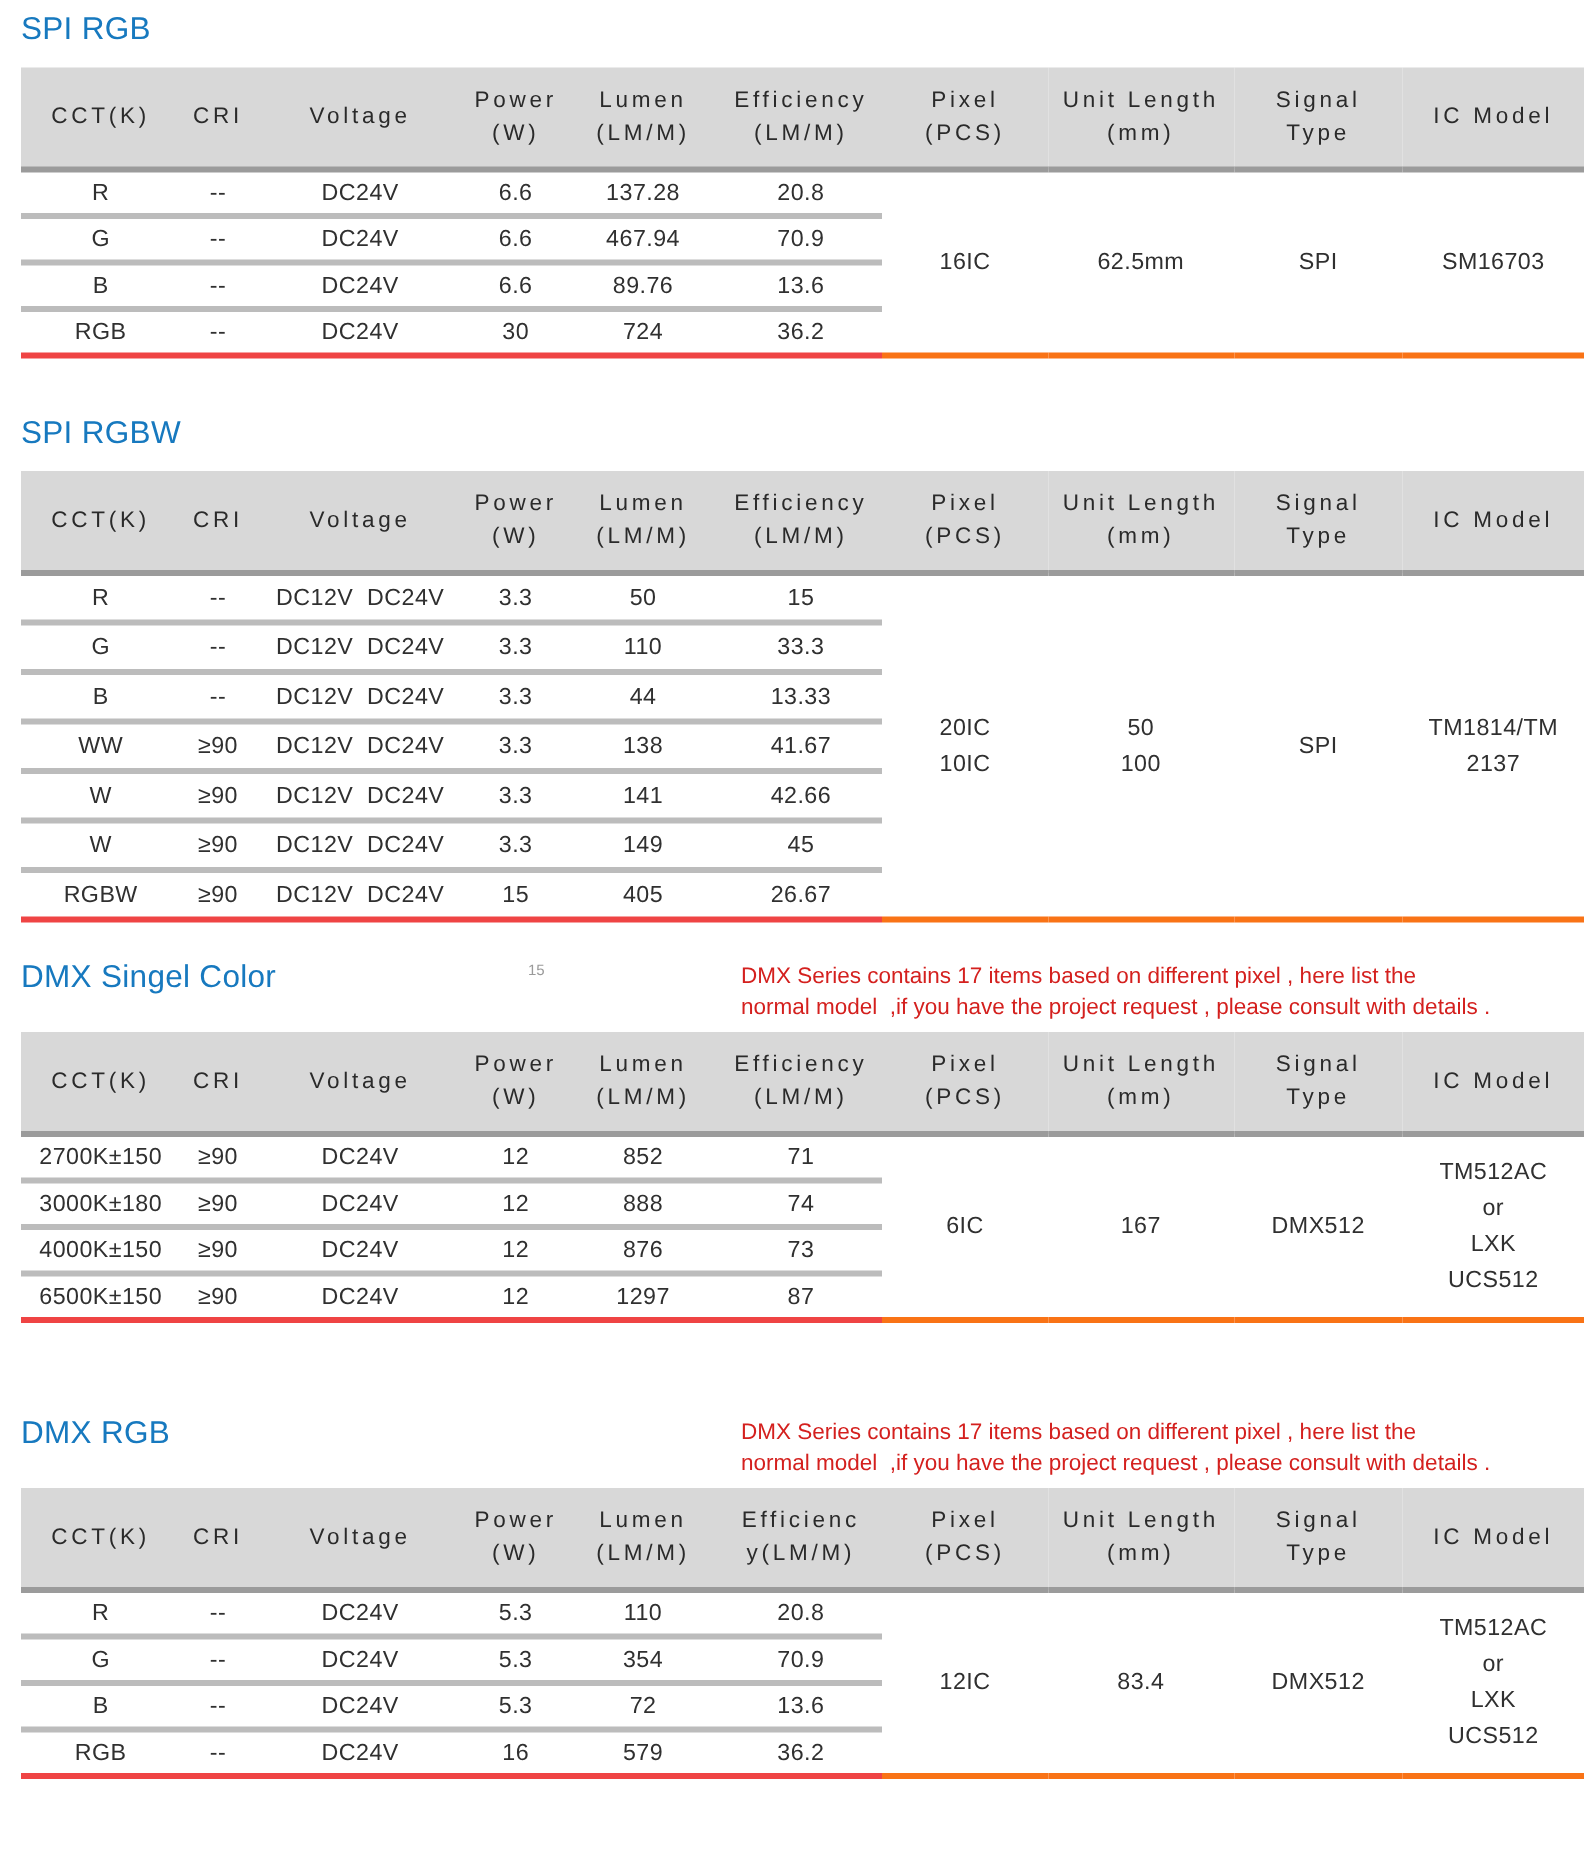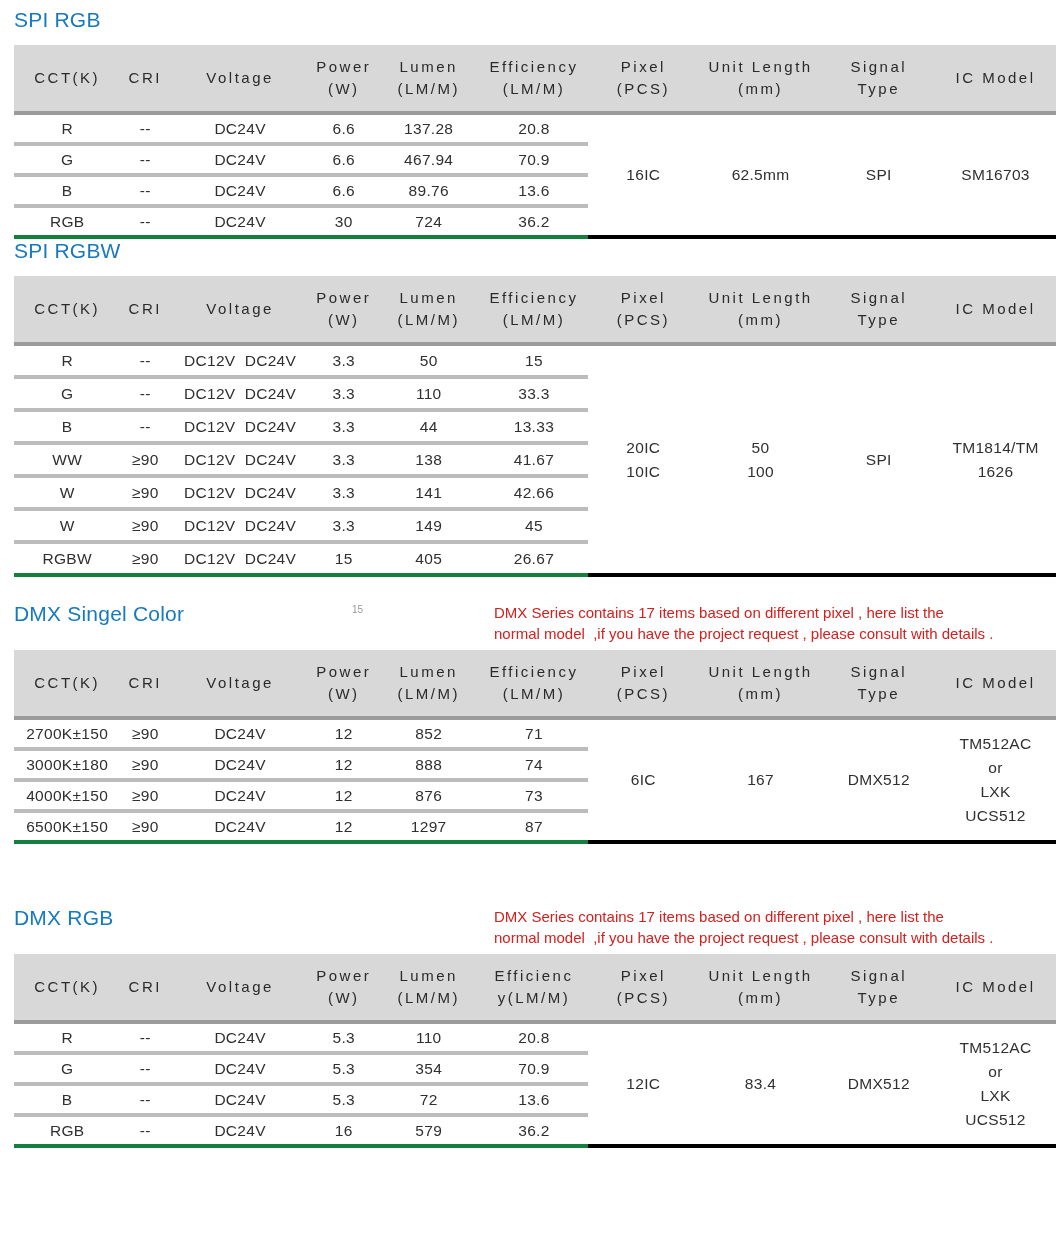"16IC" td.merged { border-bottom: 4px solid #000000 -> 4px solid #f97316 }
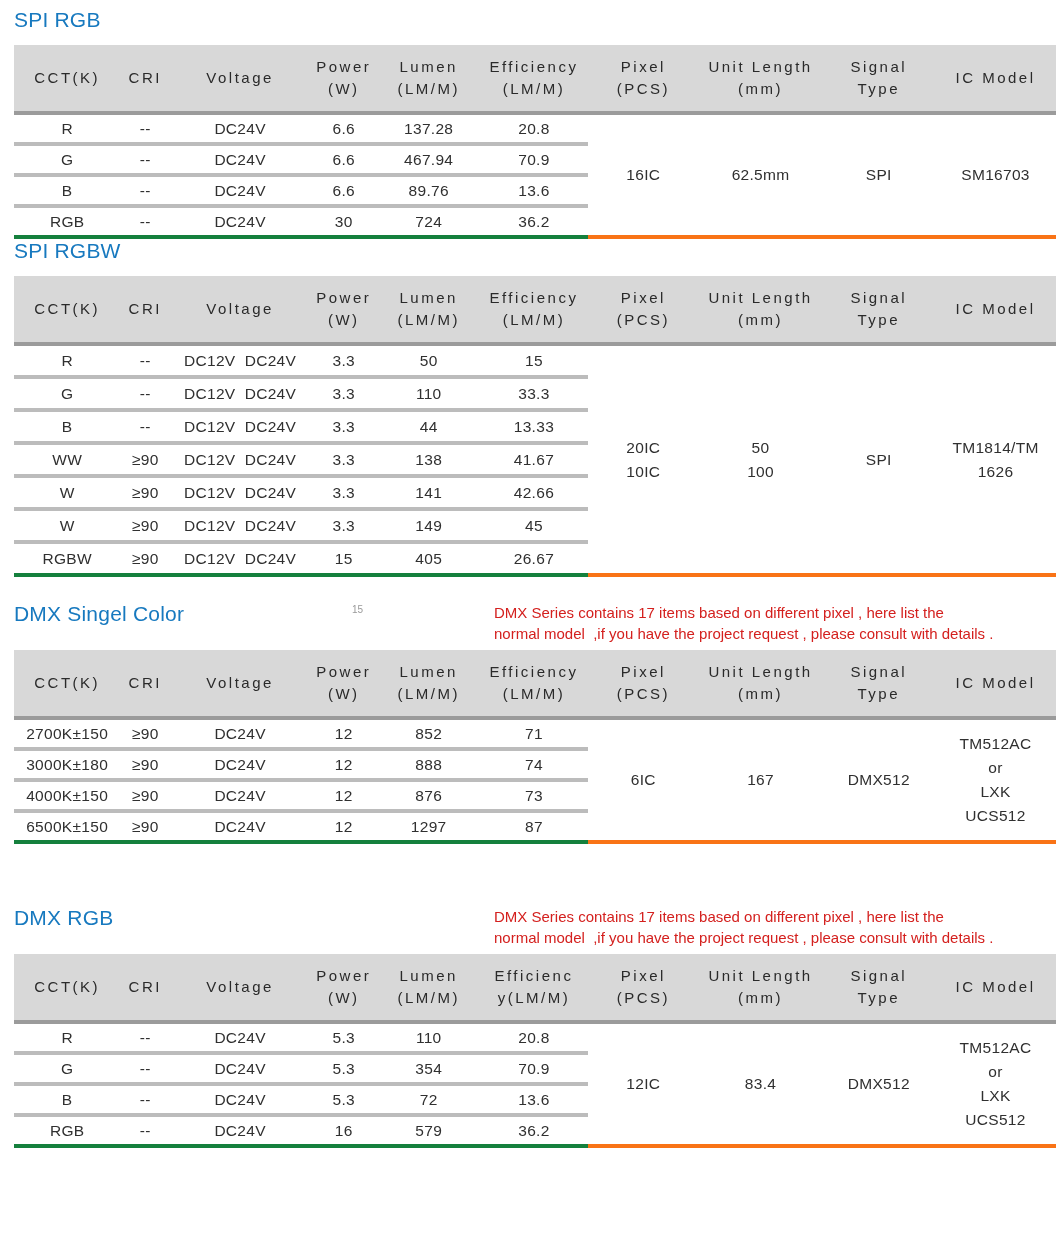"RGB" tbody tr:last-child td { border-bottom: 4px solid #15803d -> 4px solid #ef4444 }
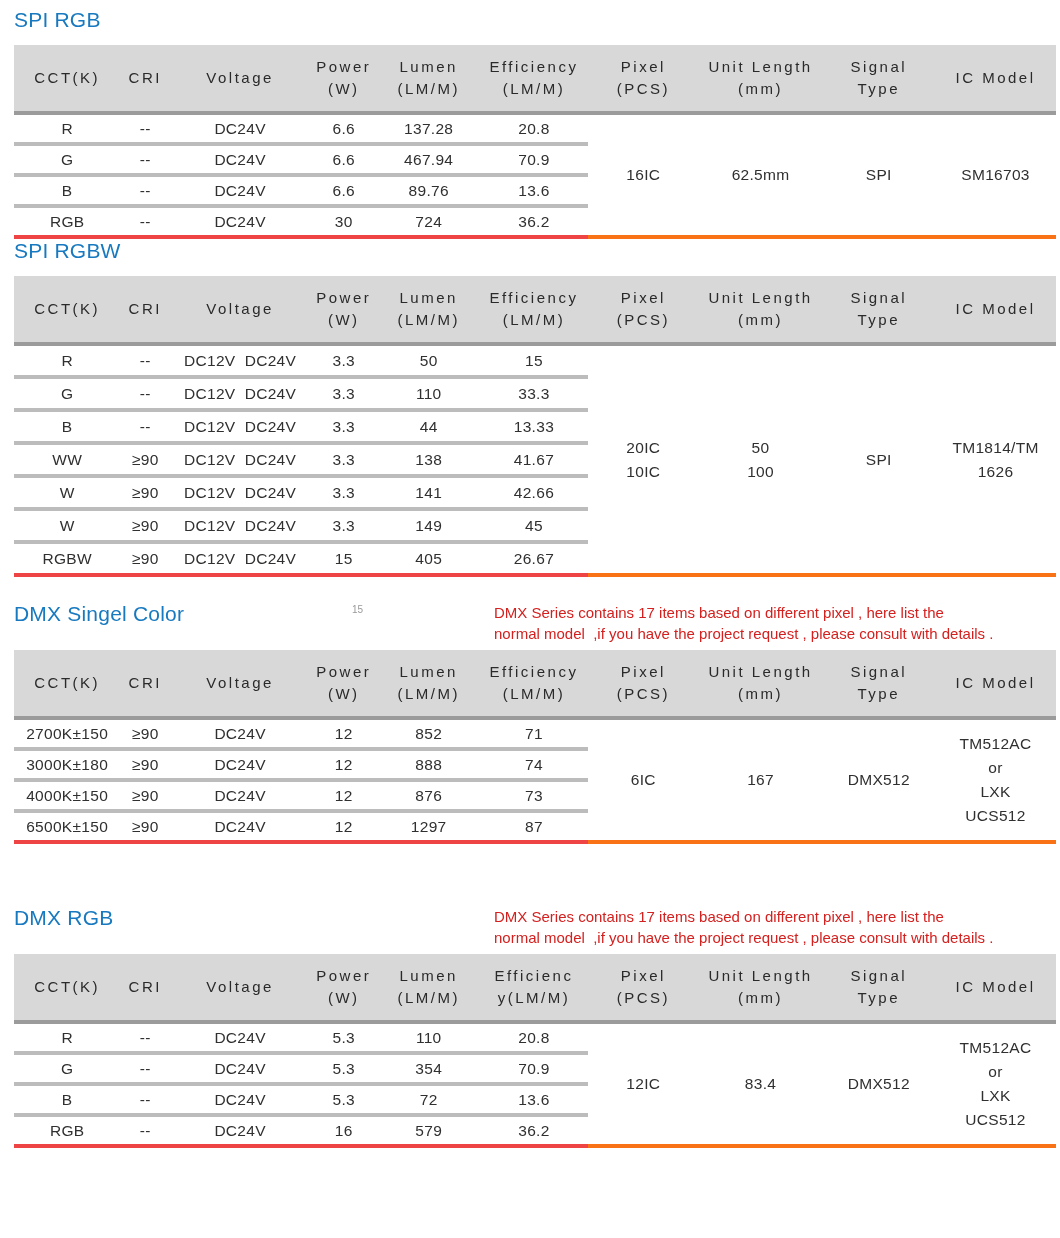"SPI RGBW" .sec-1 { margin-top: none -> 38px }
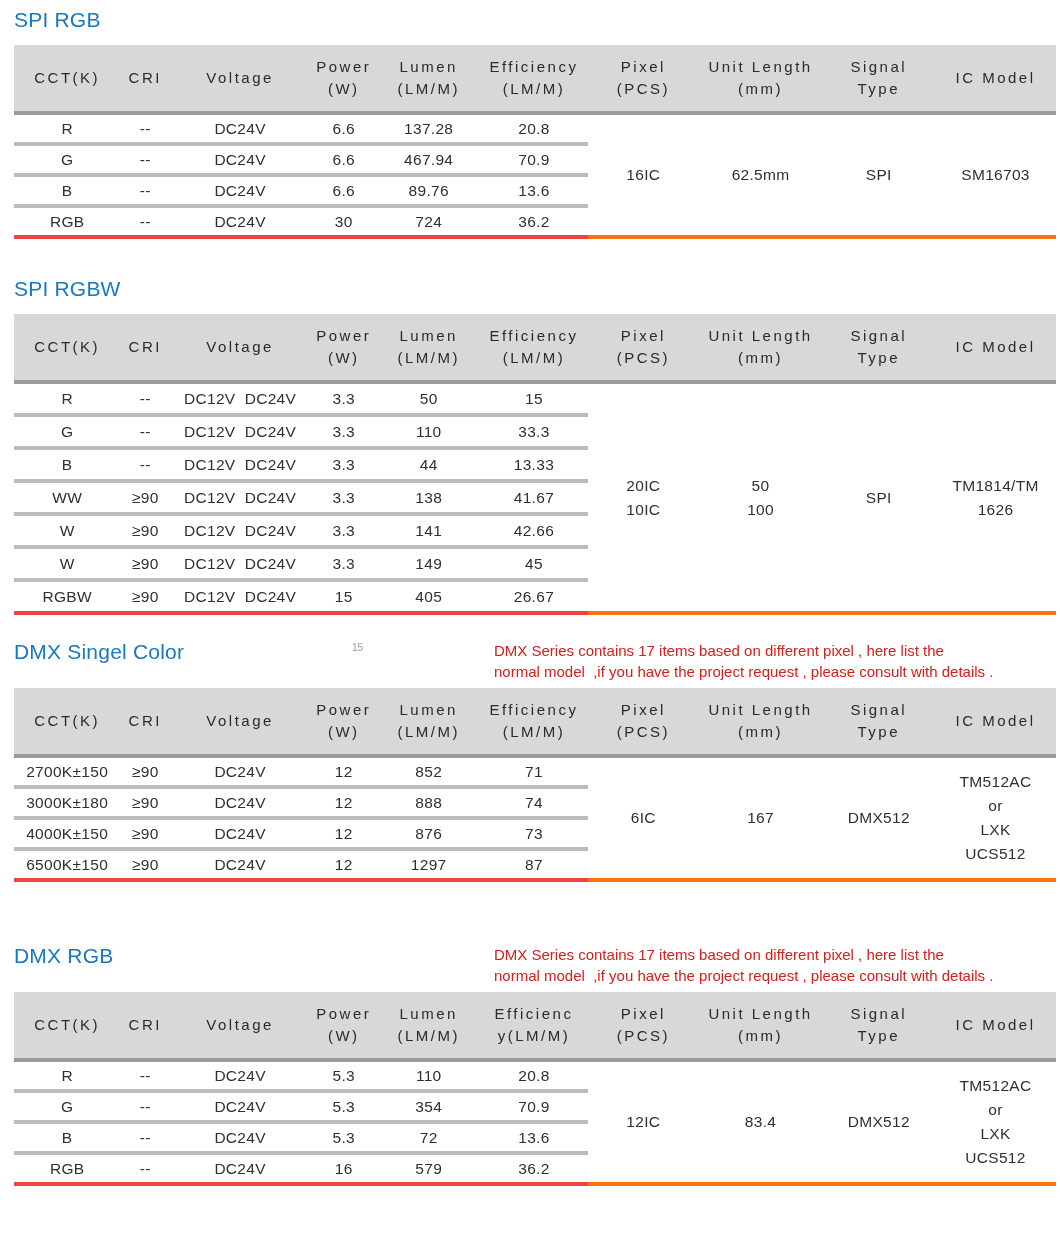"TM1814/TM" td.merged { text: 1626 -> 2137 }
